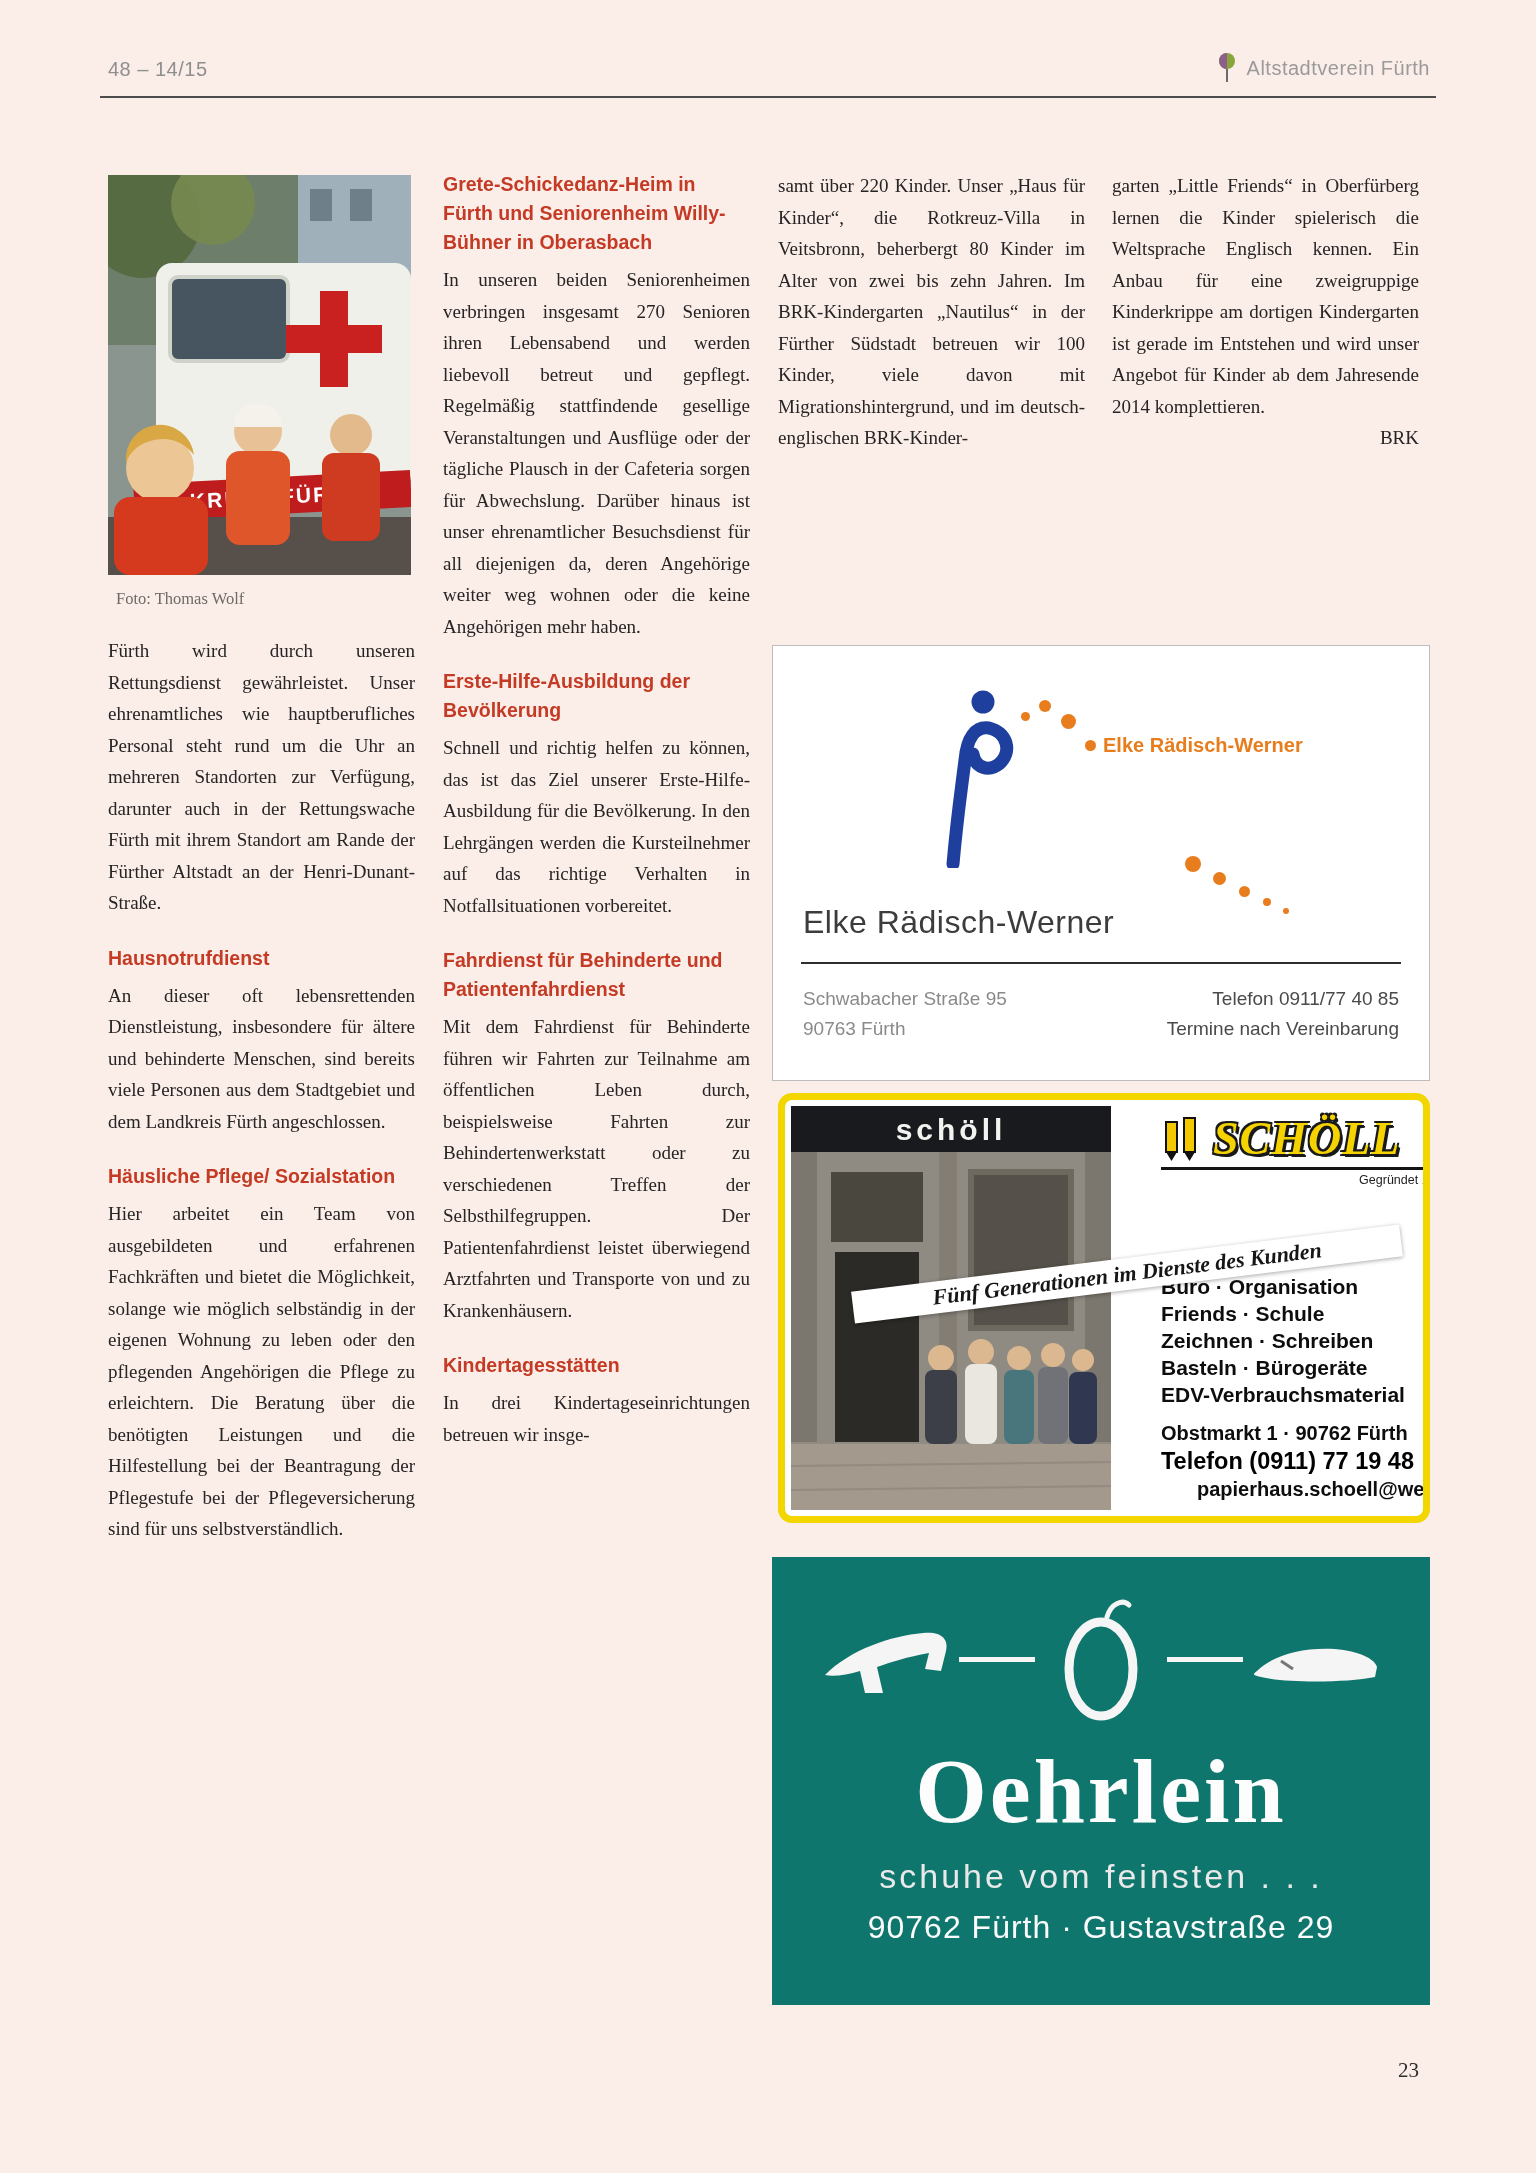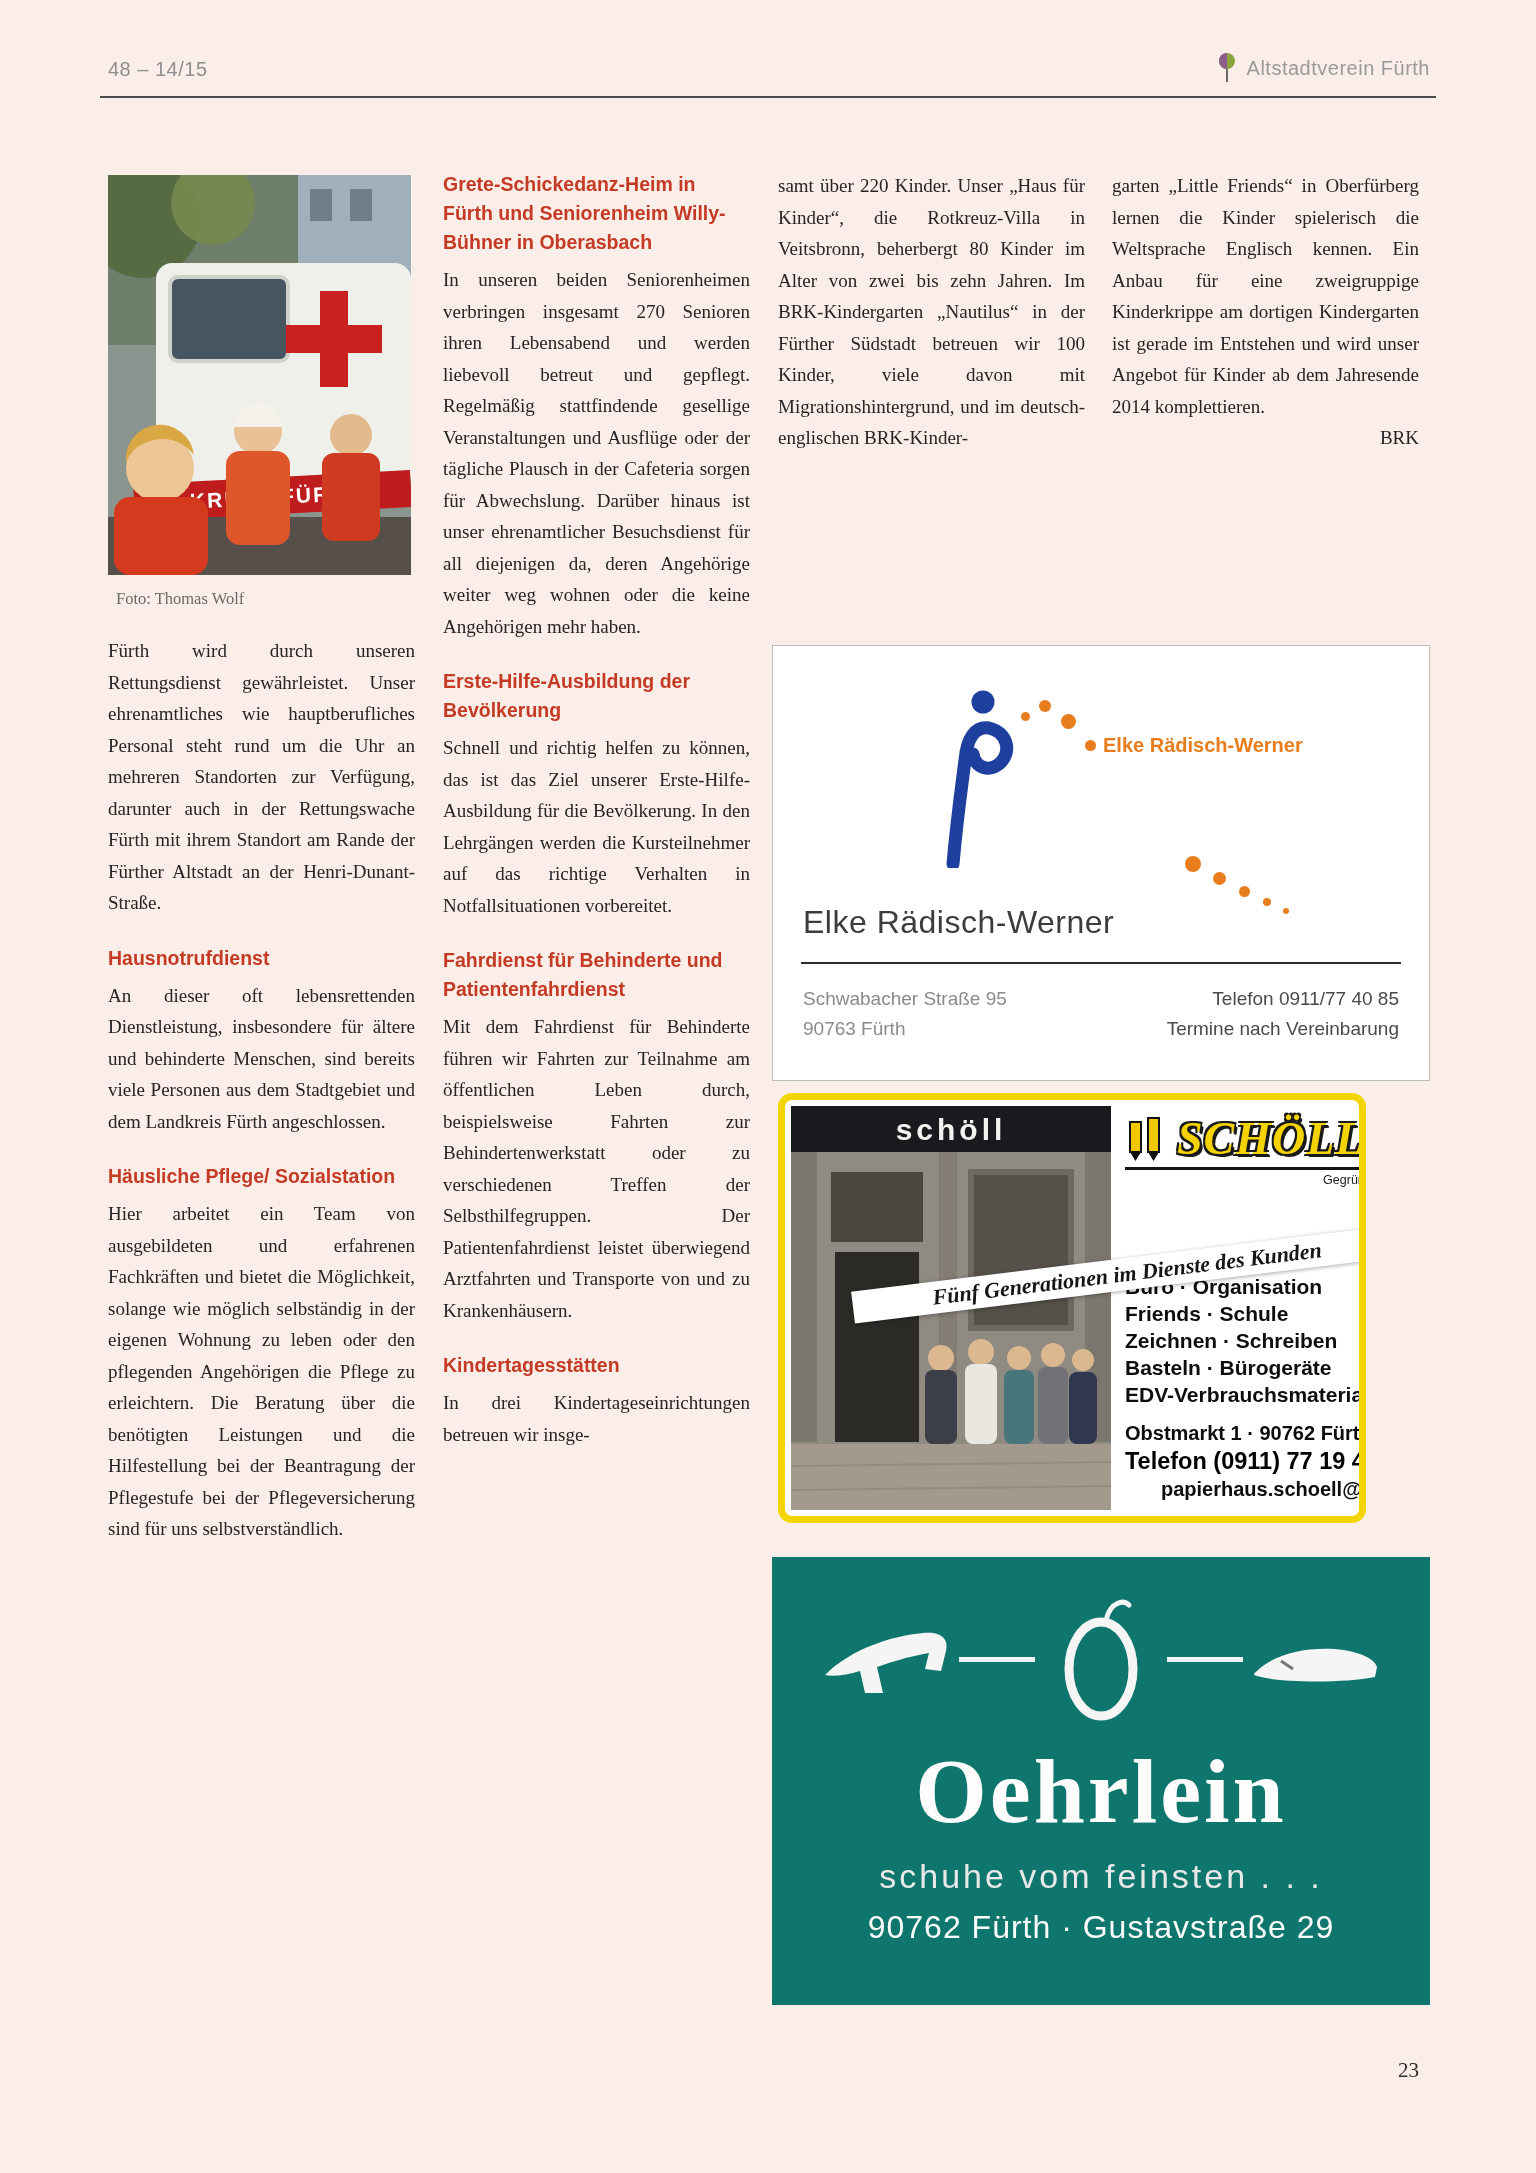"schöll" .ad-schoell { gap: none -> 36px; width: 588px -> 652px }
